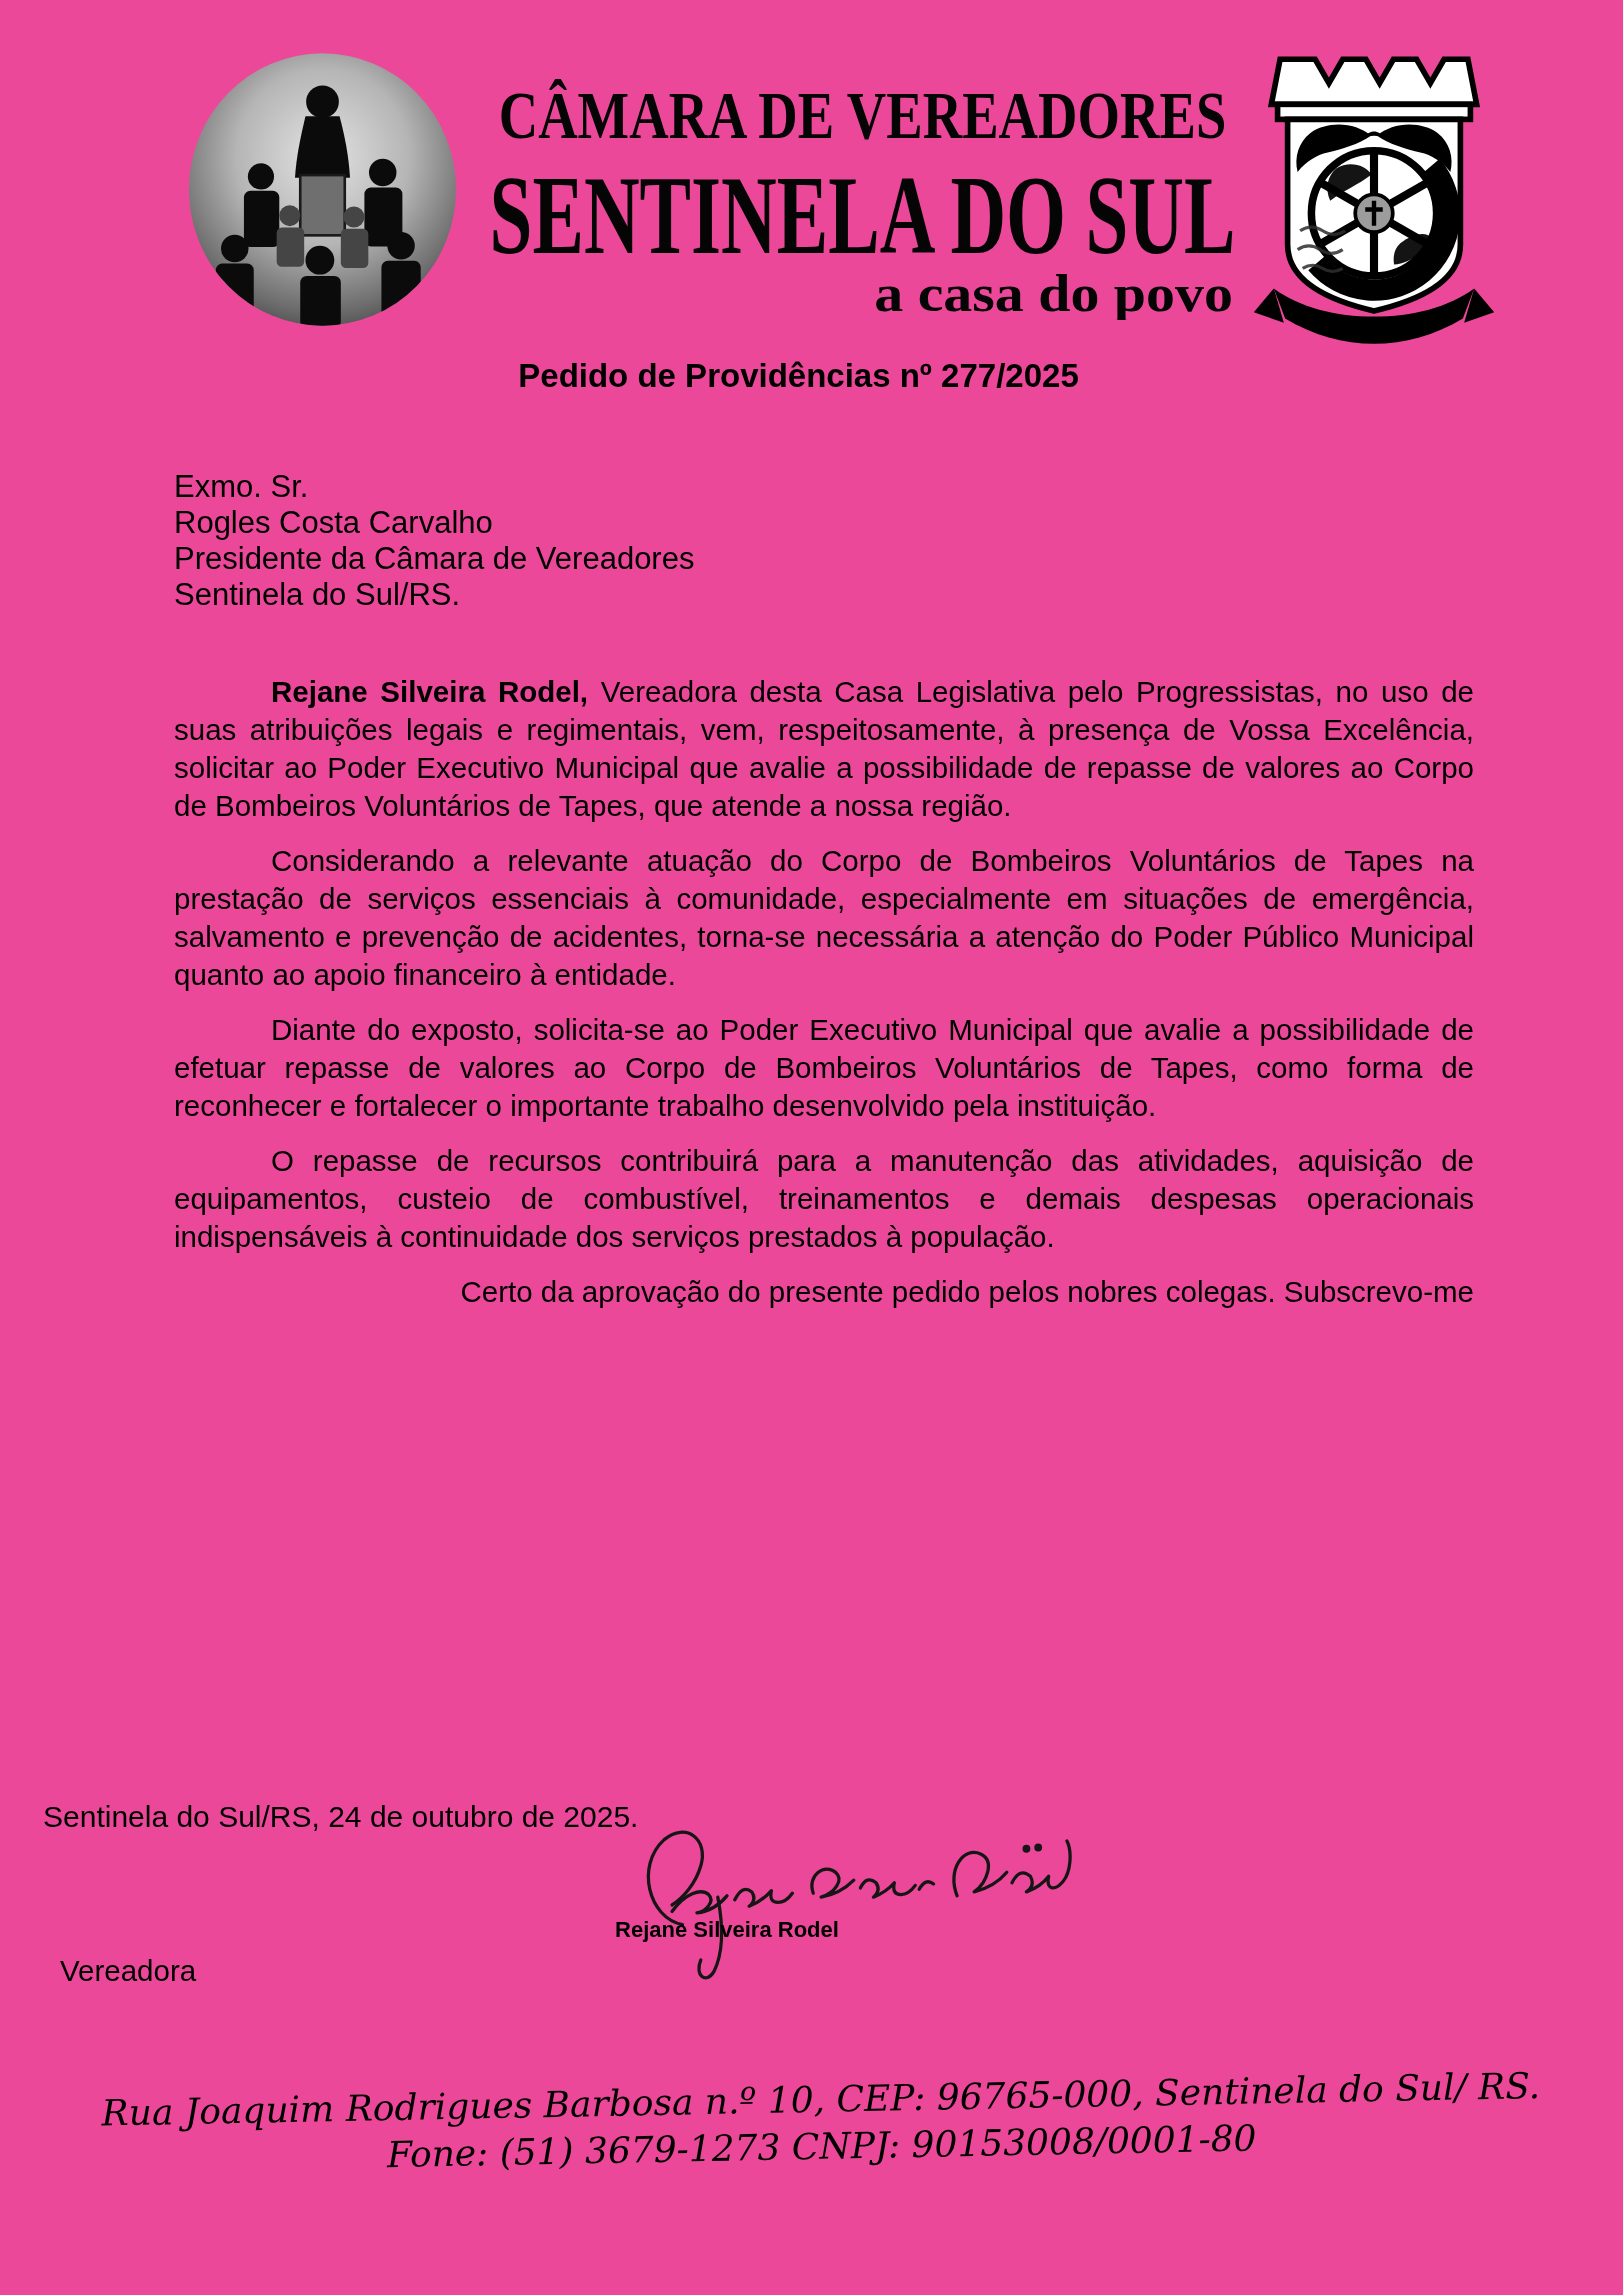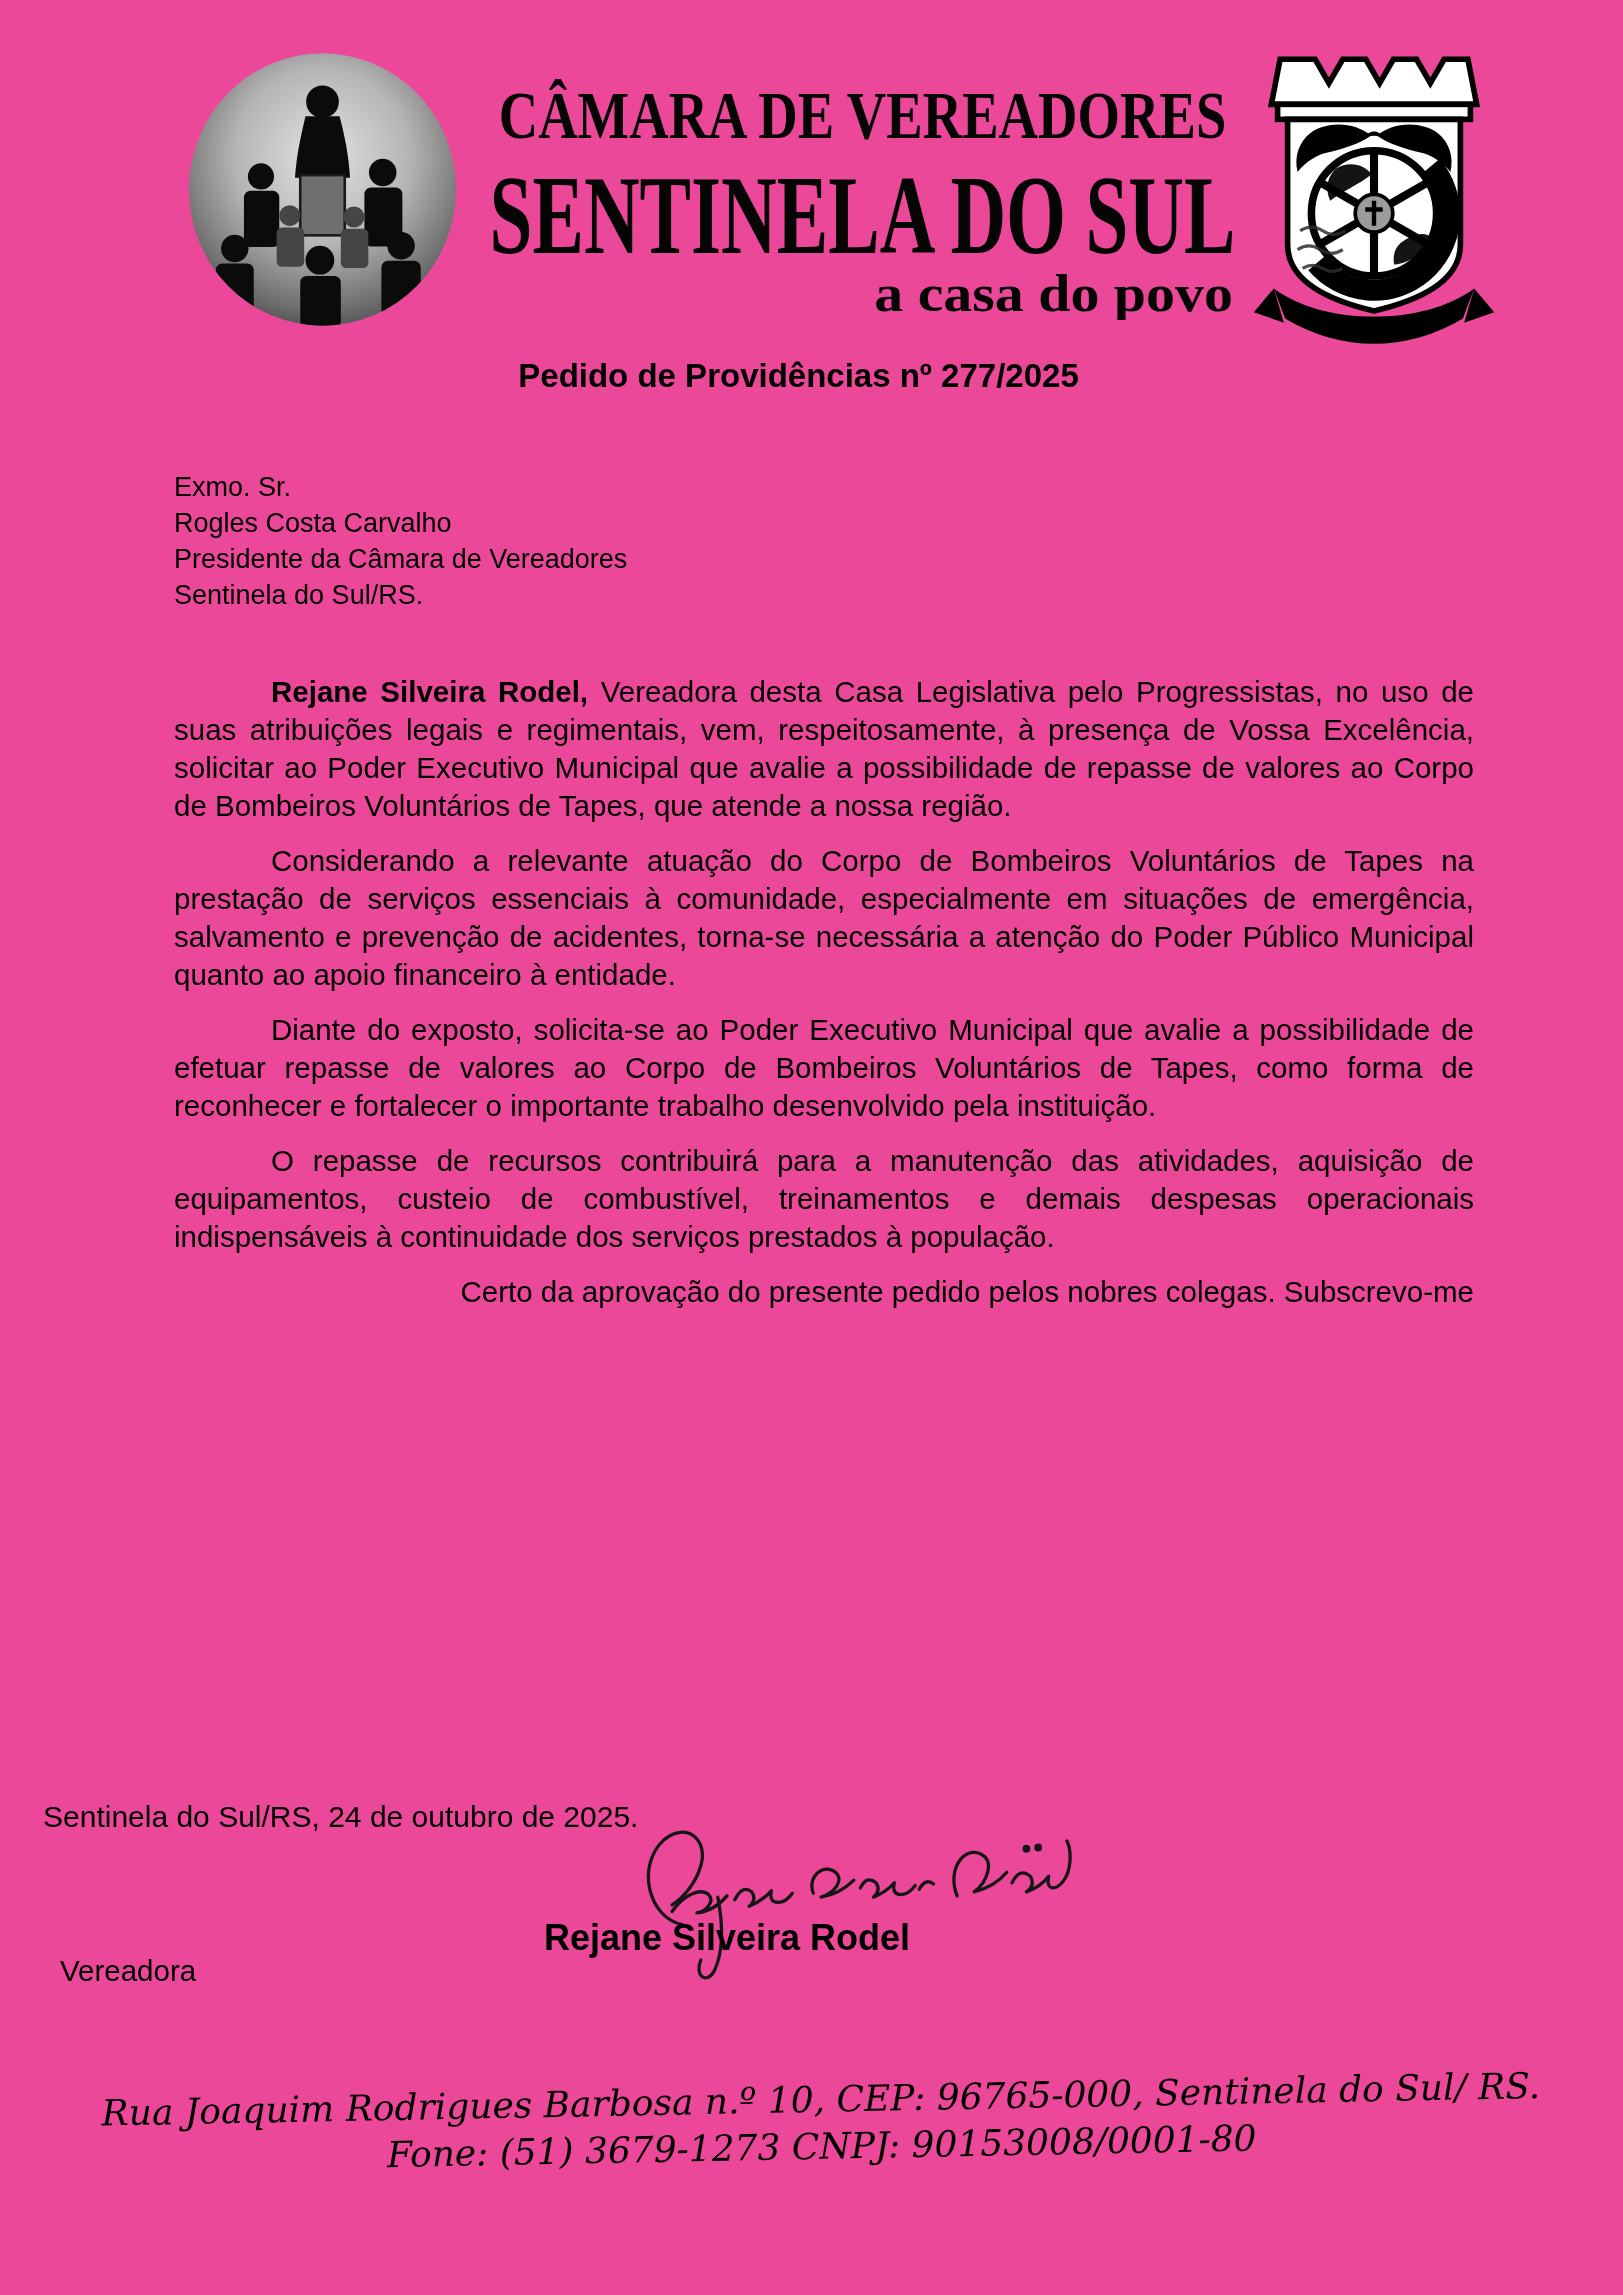"Exmo. Sr." .addressee { font-size: 27px -> 31px }
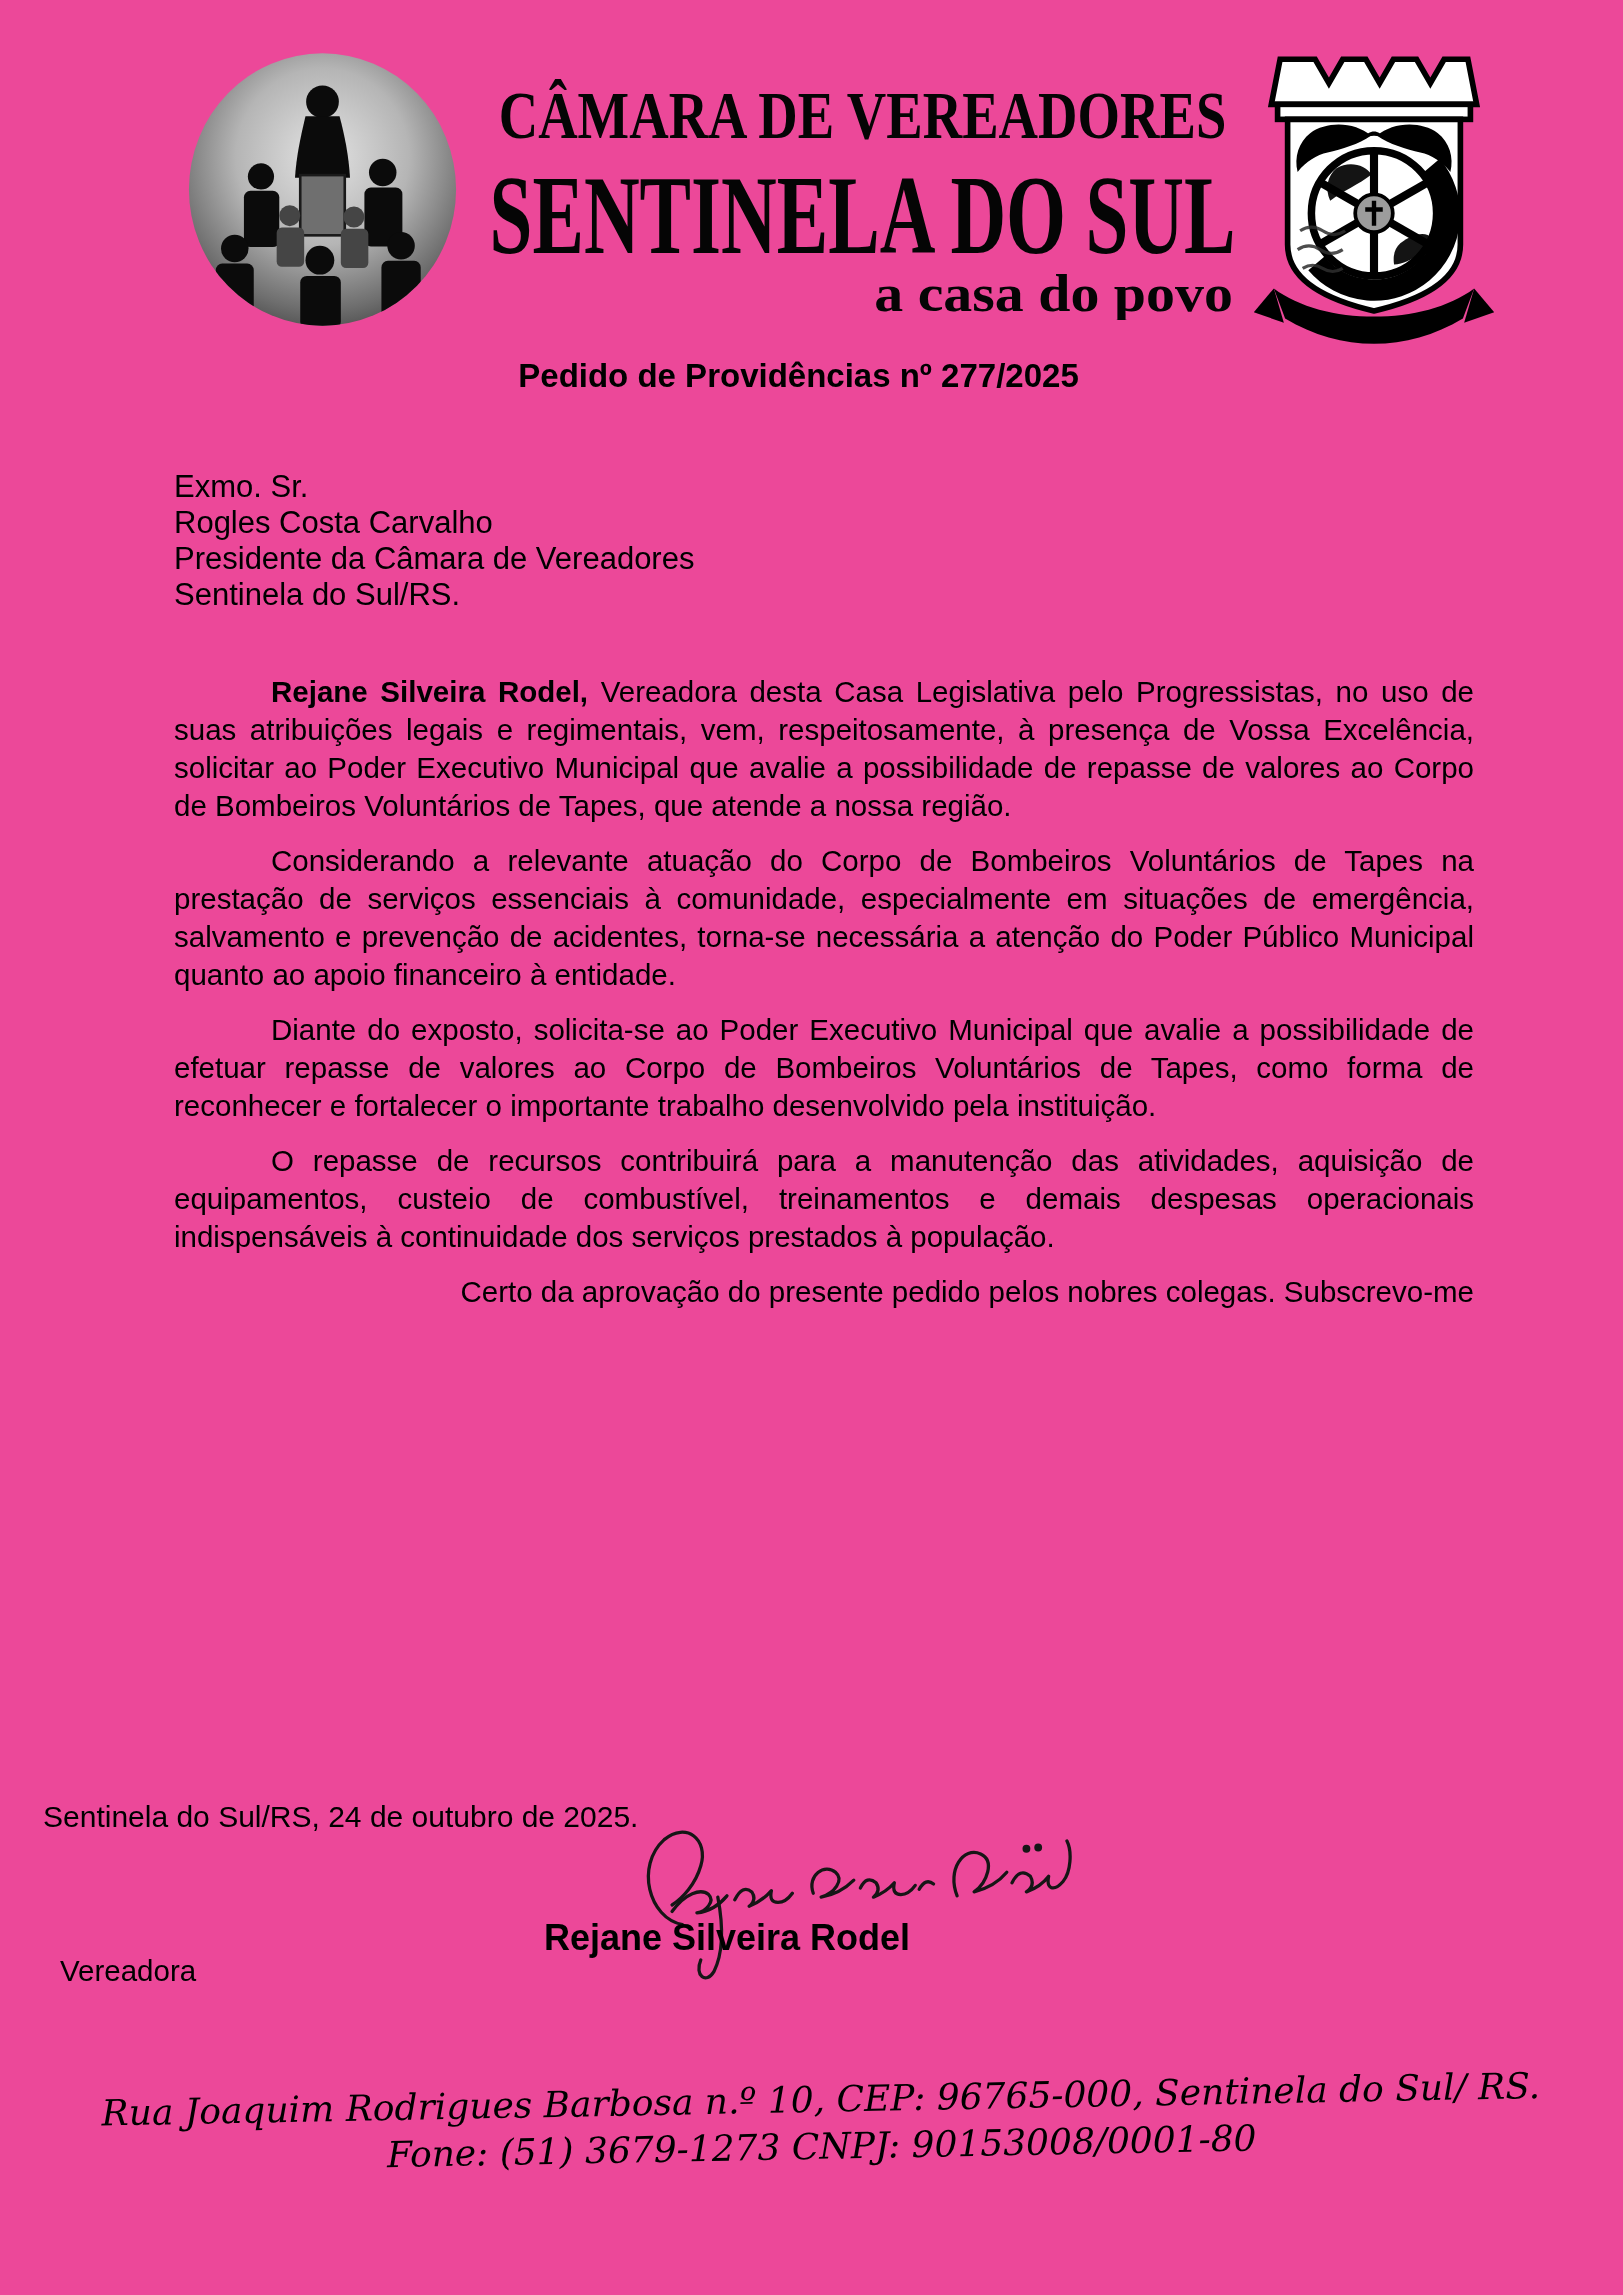"Rejane Silveira Rodel" .signer-name { font-size: 36px -> 22px }
